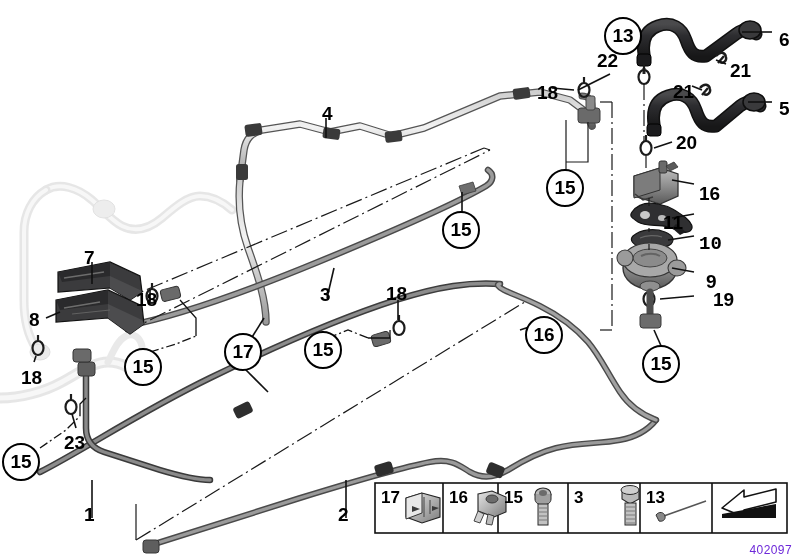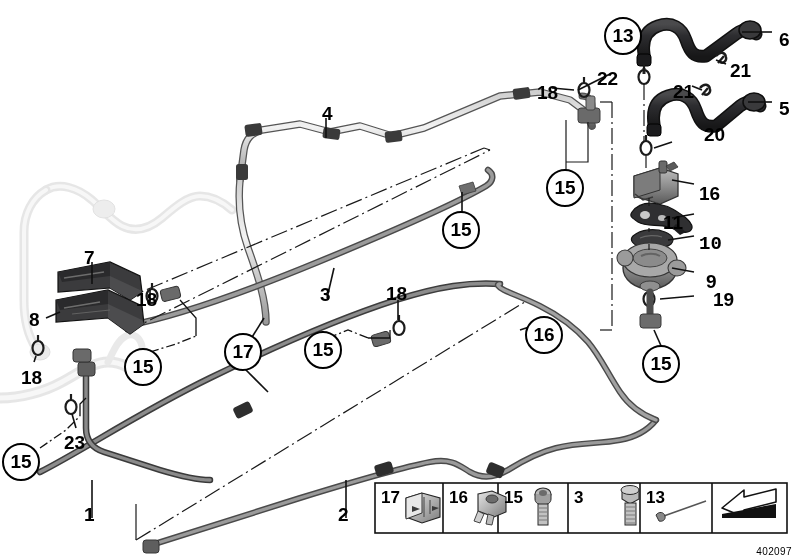"22" div.lbl { top: 69px -> 51px }
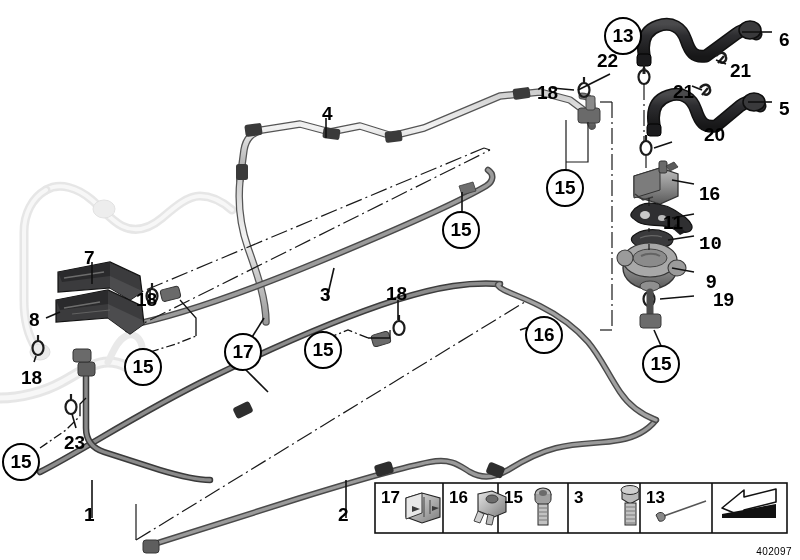"20" div.lbl { margin-left: 28px -> none; top: 125px -> 133px }
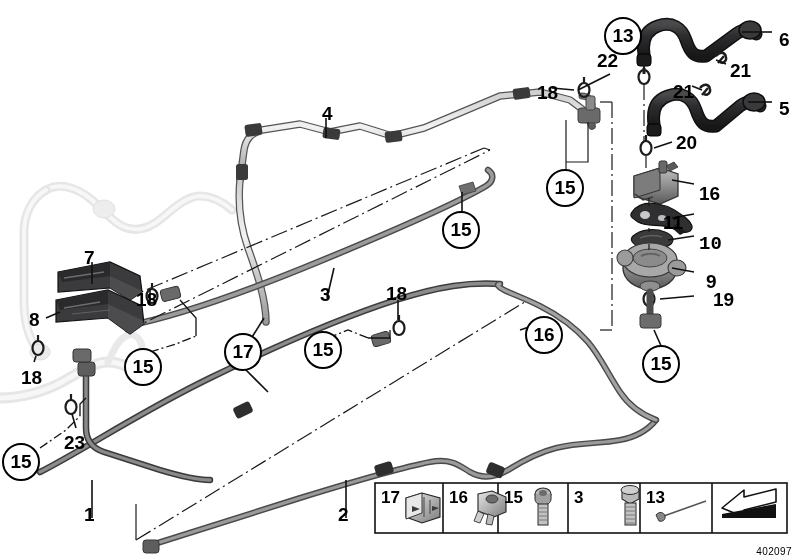"402097" #diagno { color: #000000 -> #6d28d9; font-size: 10px -> 12px }
